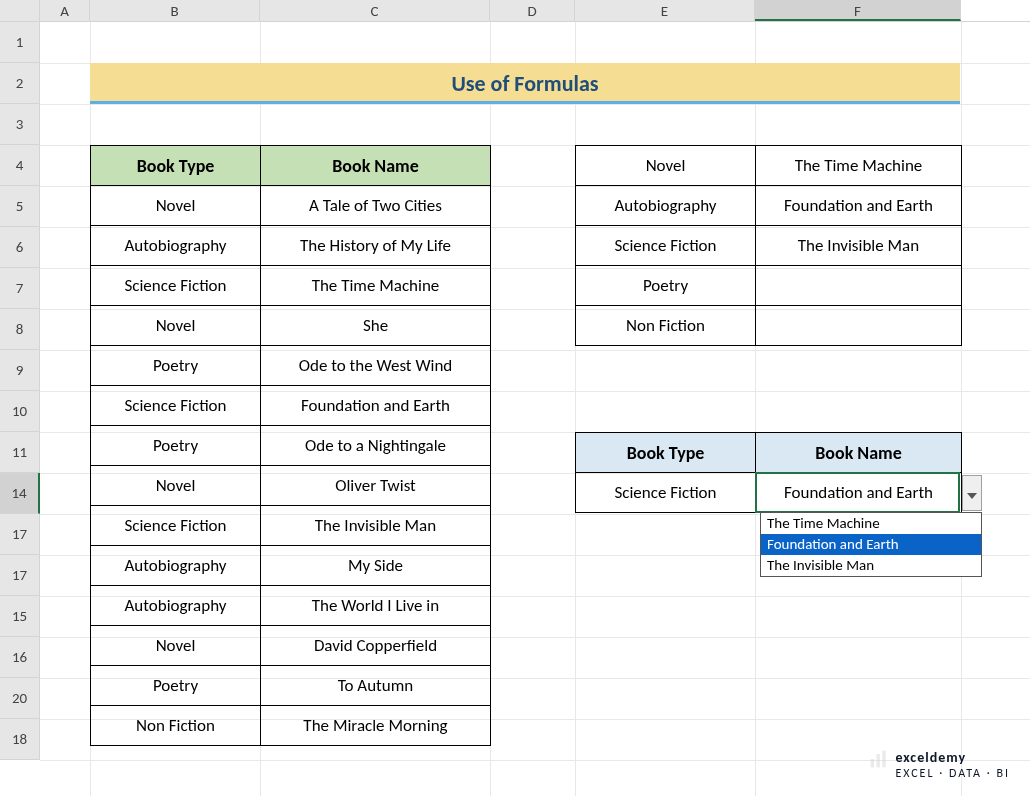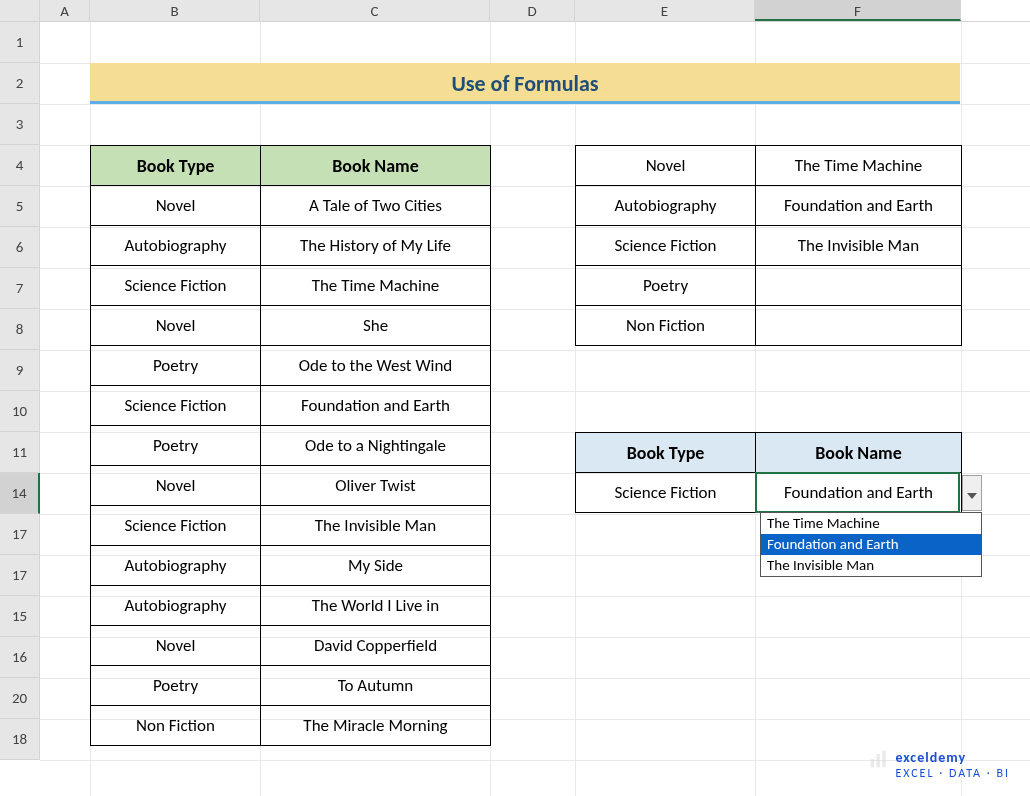"exceldemy" .wm { color: #1d4ed8 -> #0f172a }
